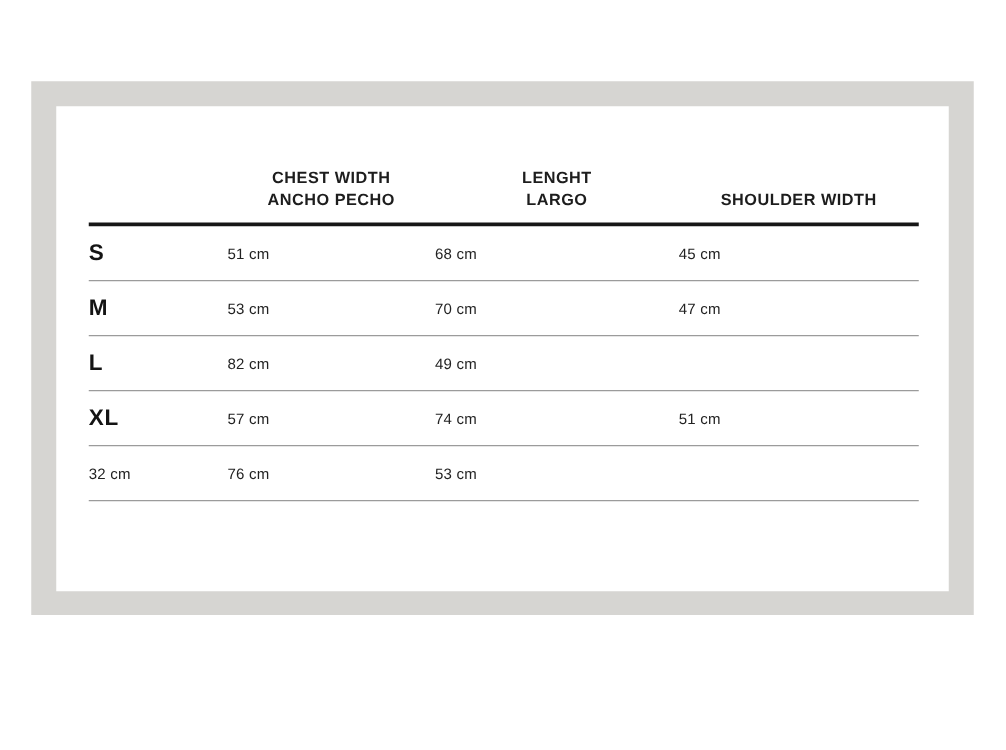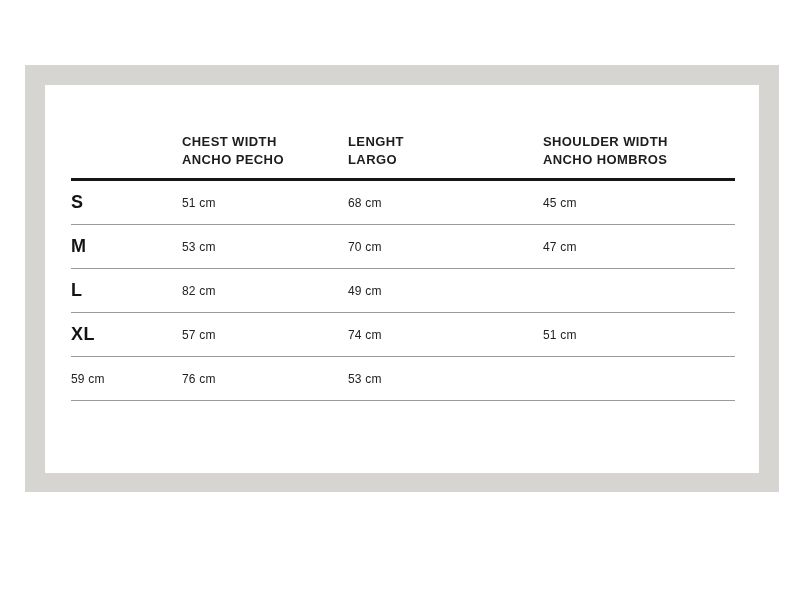"CHEST WIDTH" .header-cell { text-align: none -> center }
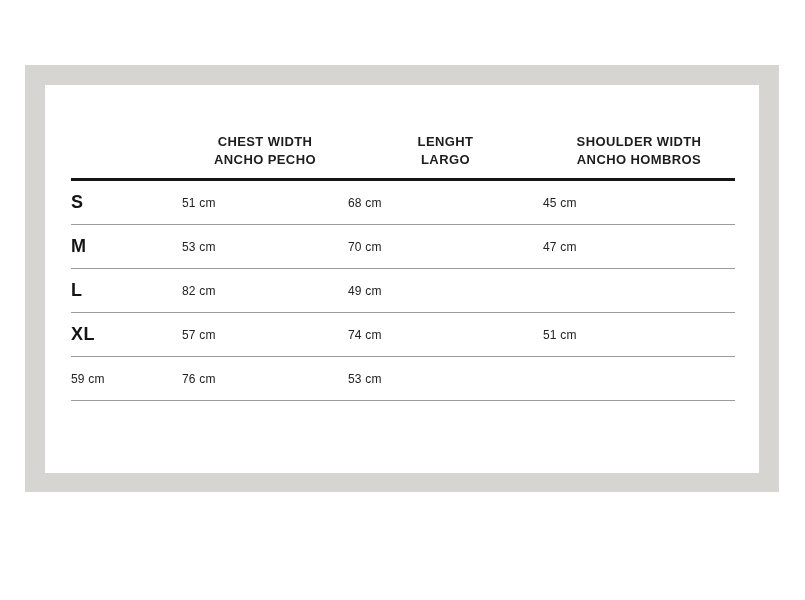"ANCHO HOMBROS" span { html: <span>ANCHO HOMBROS</span> -> none }
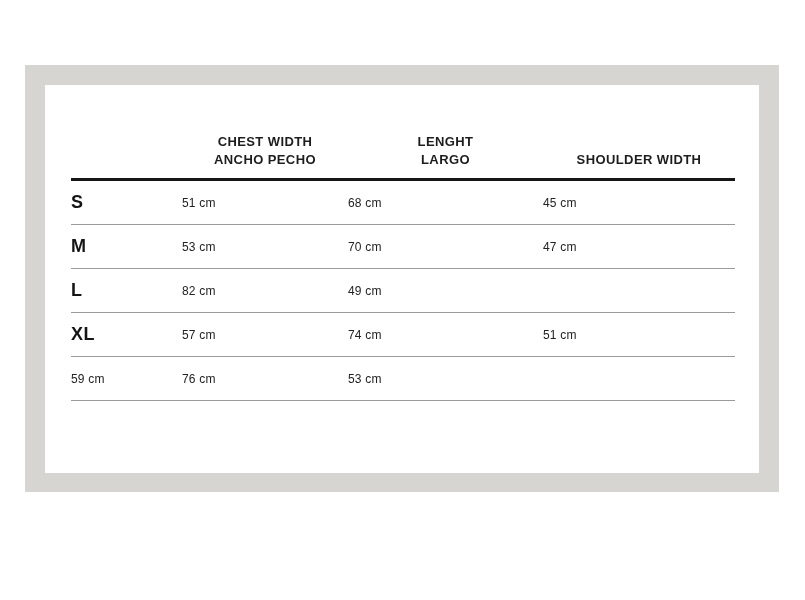"59 cm" div.value-cell { text: 59 -> 32 }
